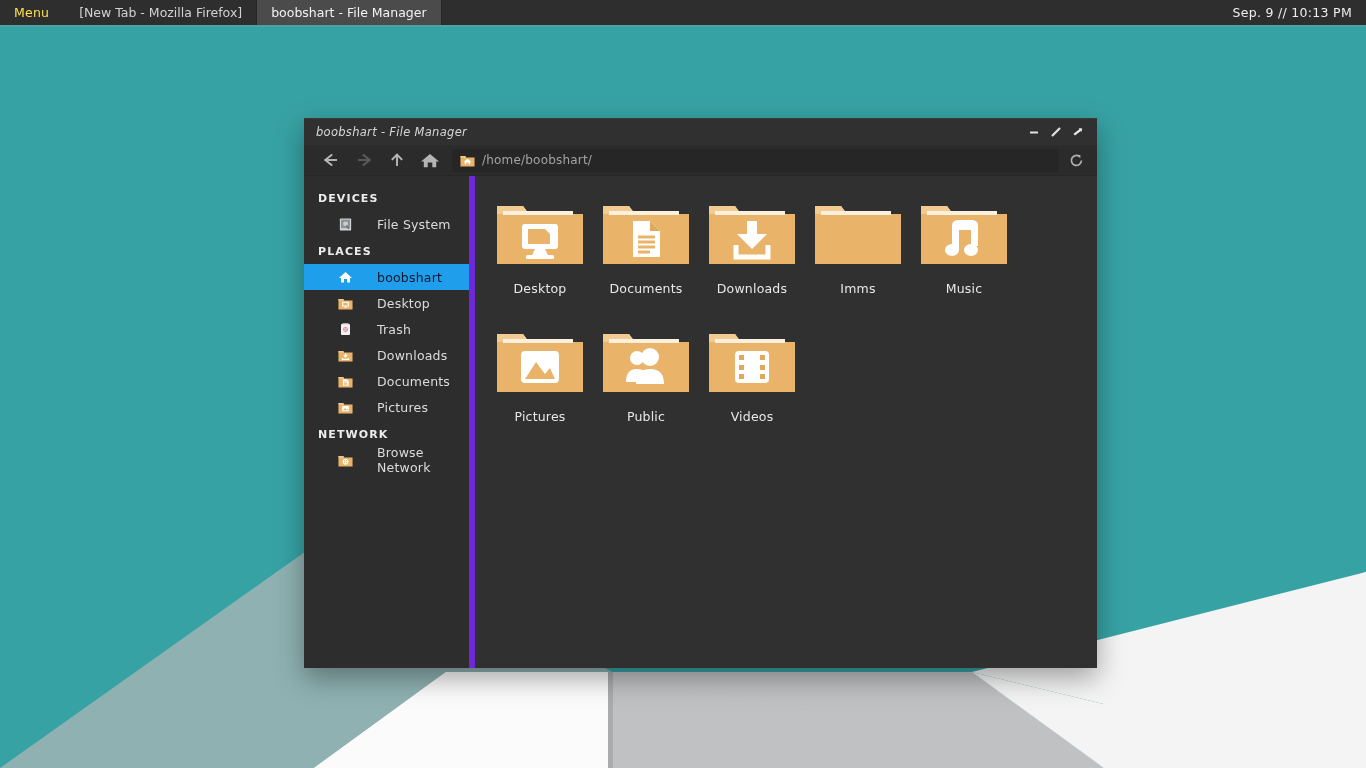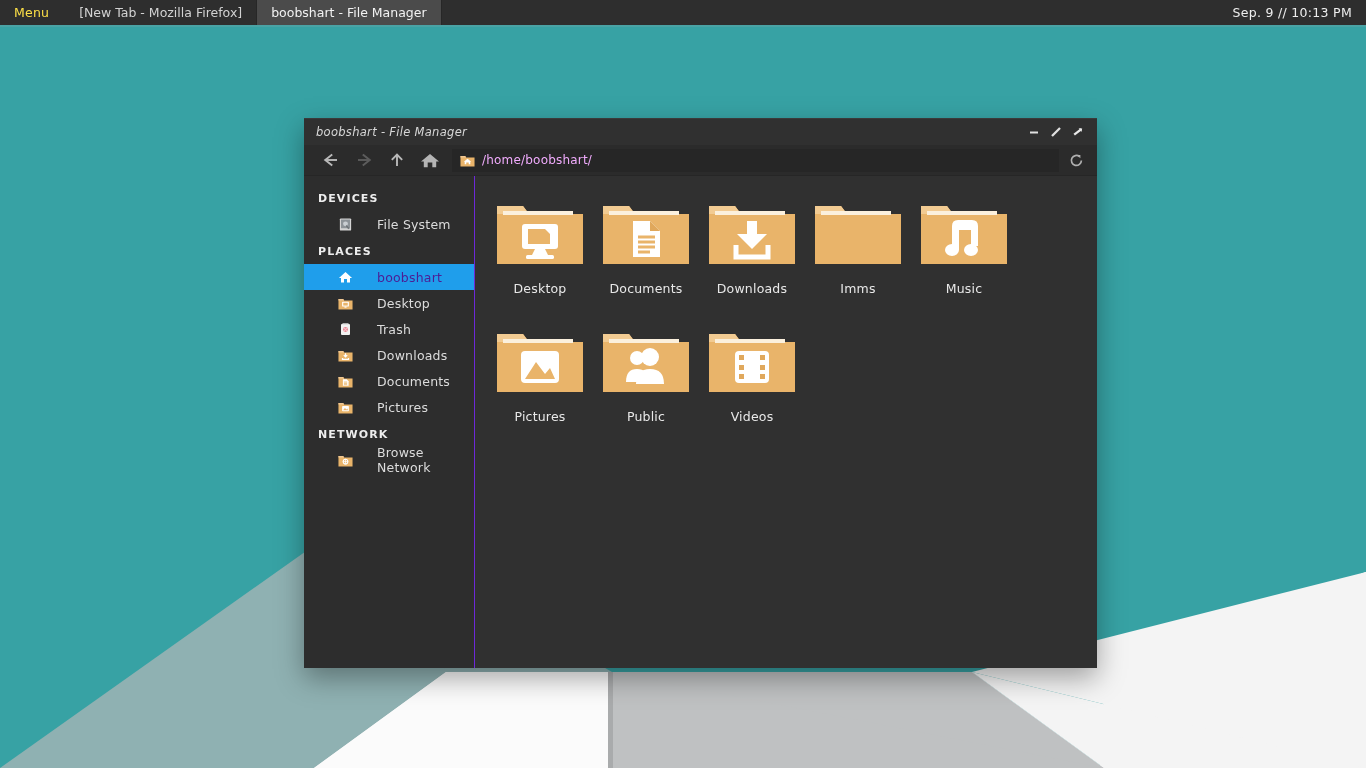"/home/boobshart/" #pathbar .path-text { color: #f0abfc -> #a3a3a3 }
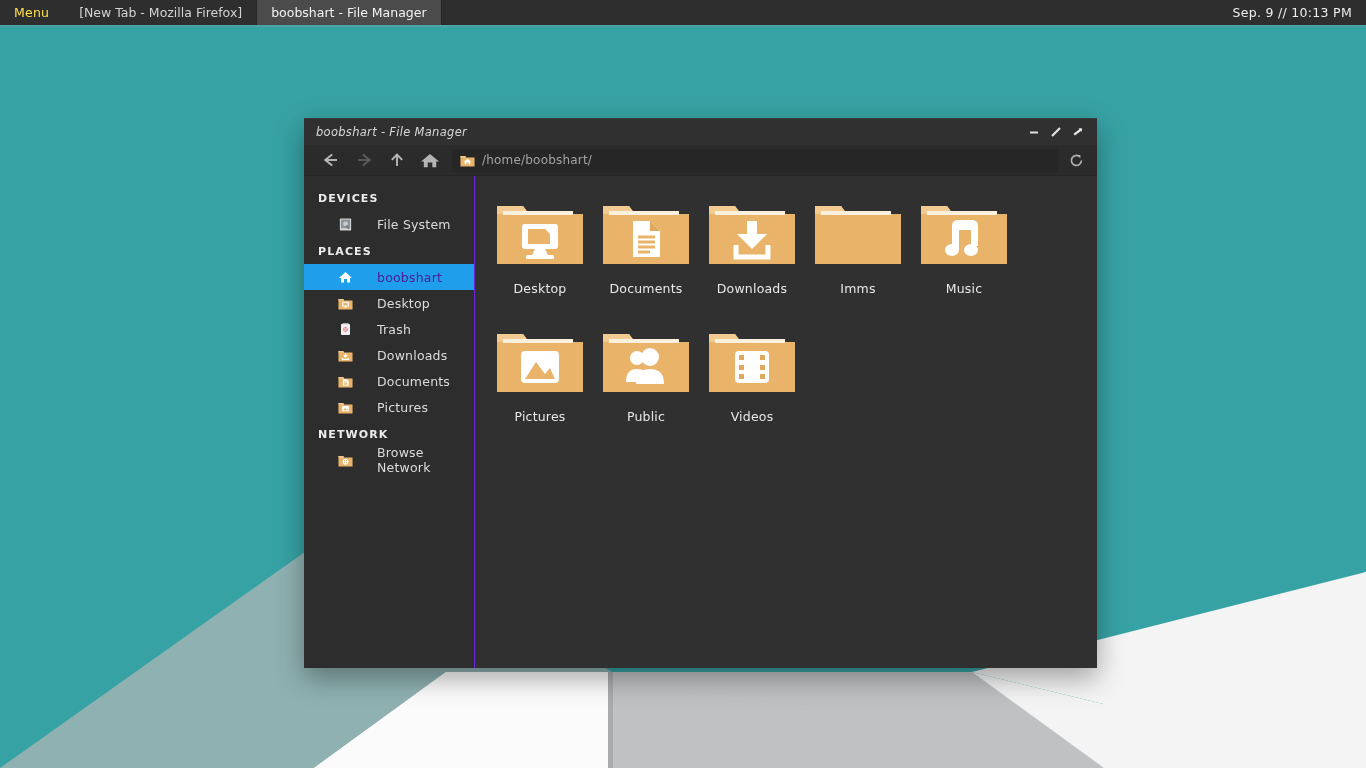"DEVICES" #sidebar { border-right: 1px solid #6d28d9 -> 6px solid #6d28d9 }
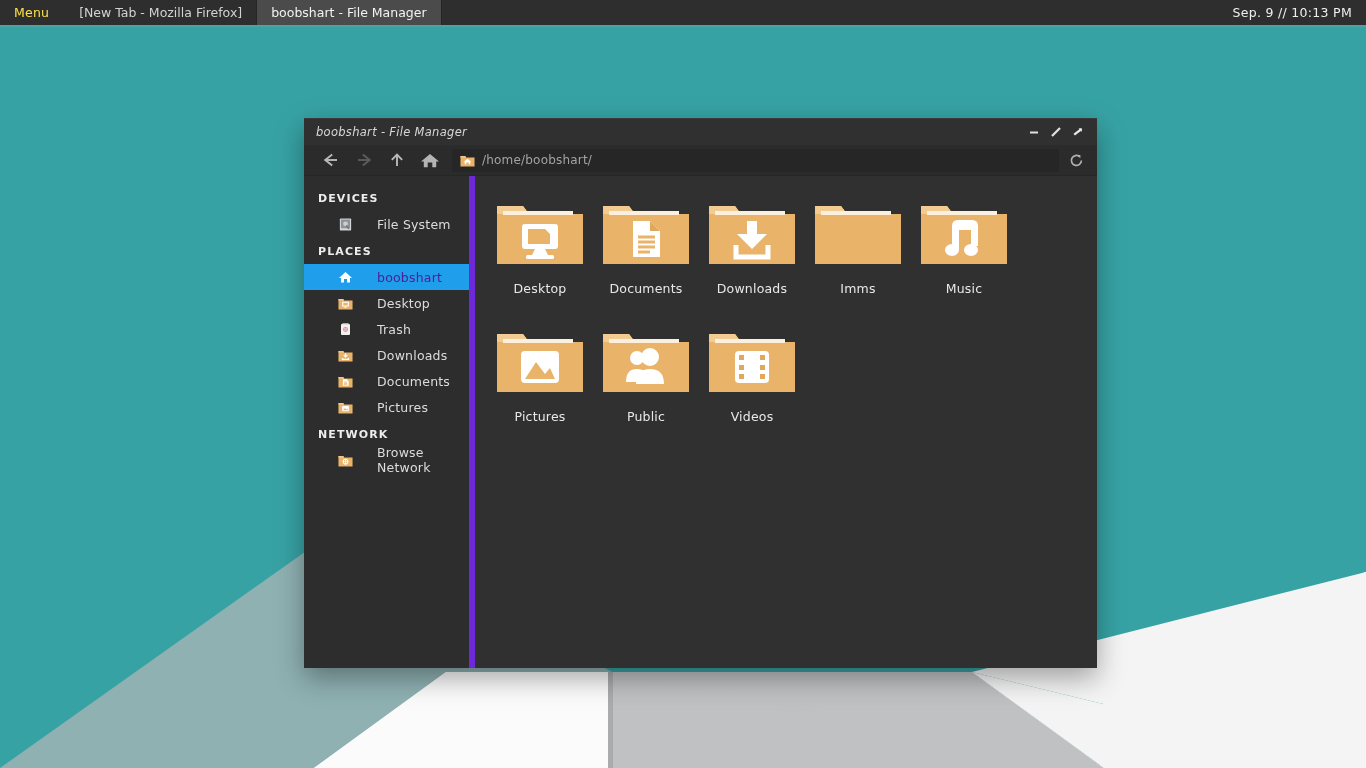"boobshart" .sb-item.selected .sb-label { color: #4c1d95 -> #0f172a }
